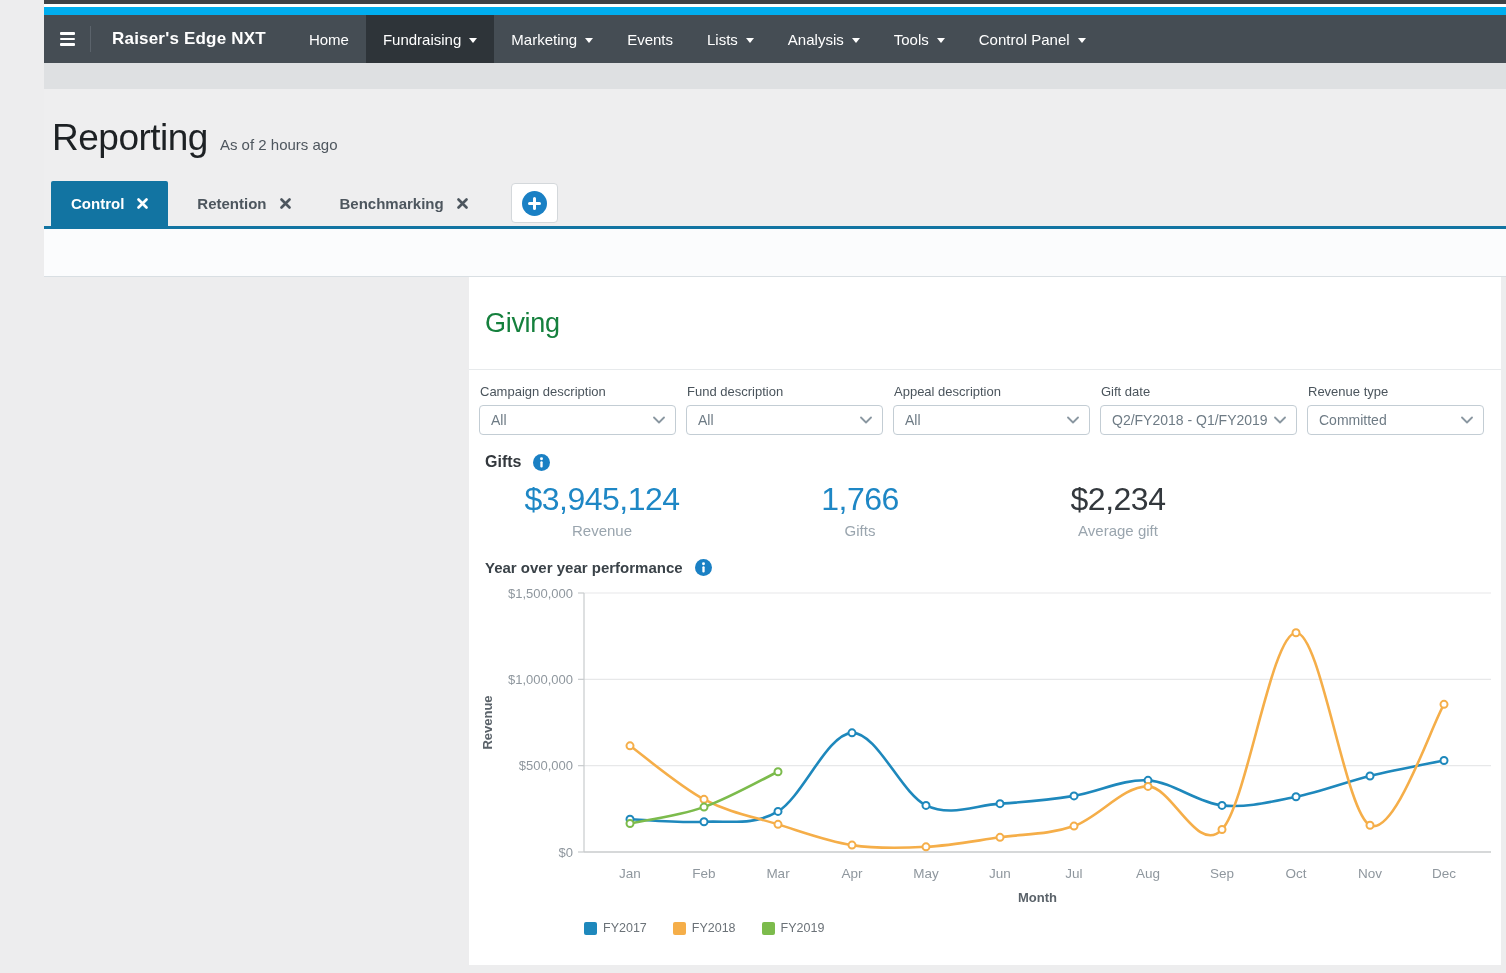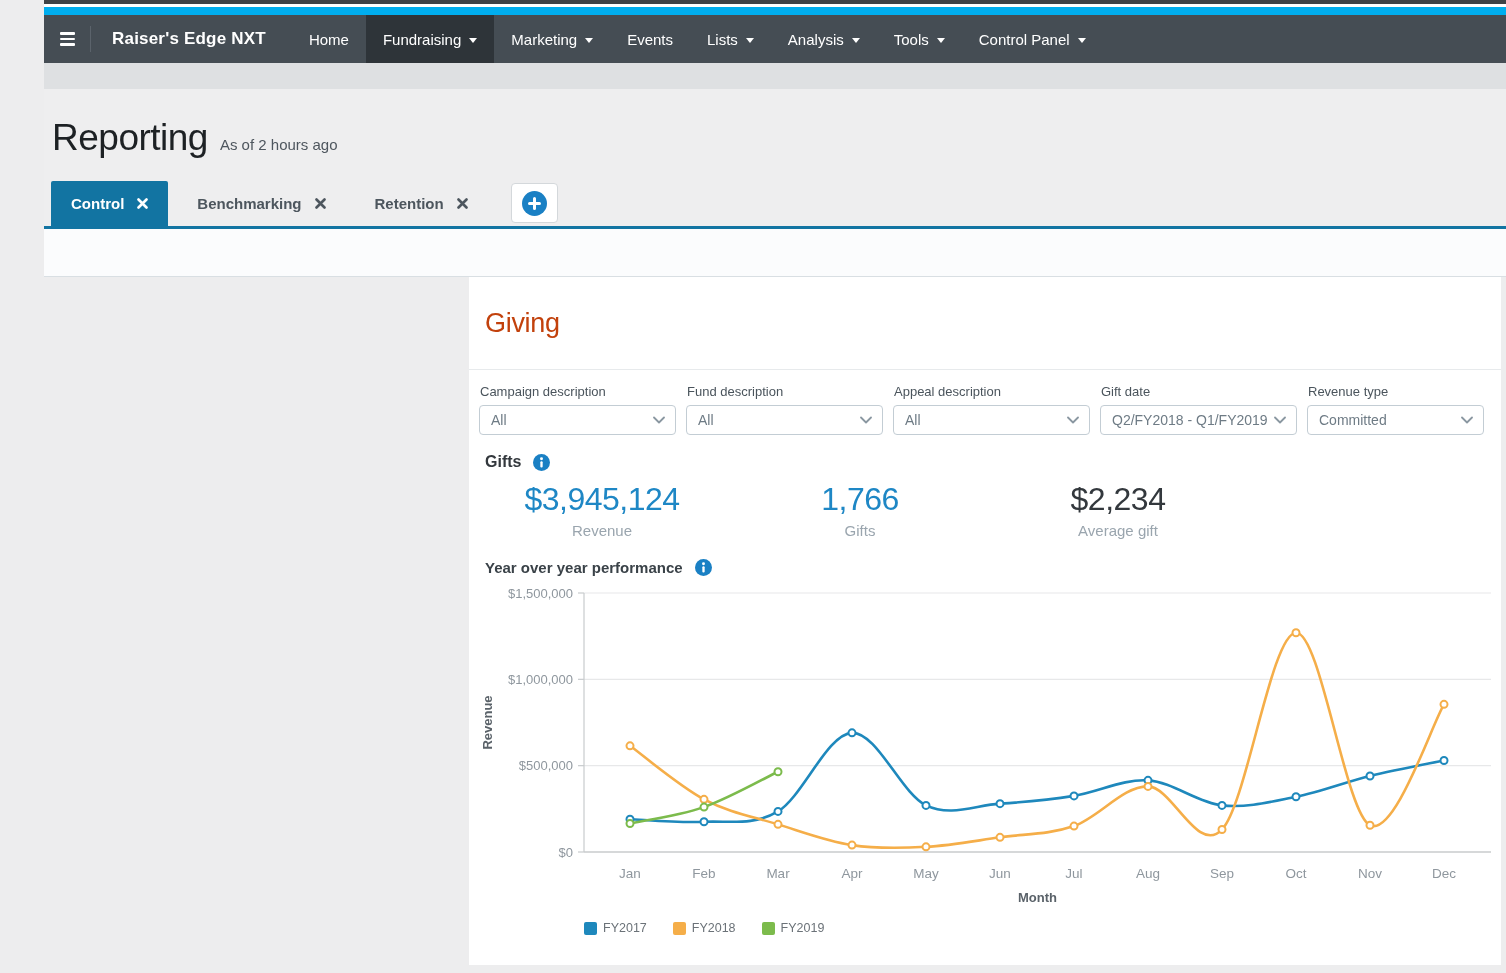"Benchmarking" div.tab { order: before "Retention" -> after "Retention" }
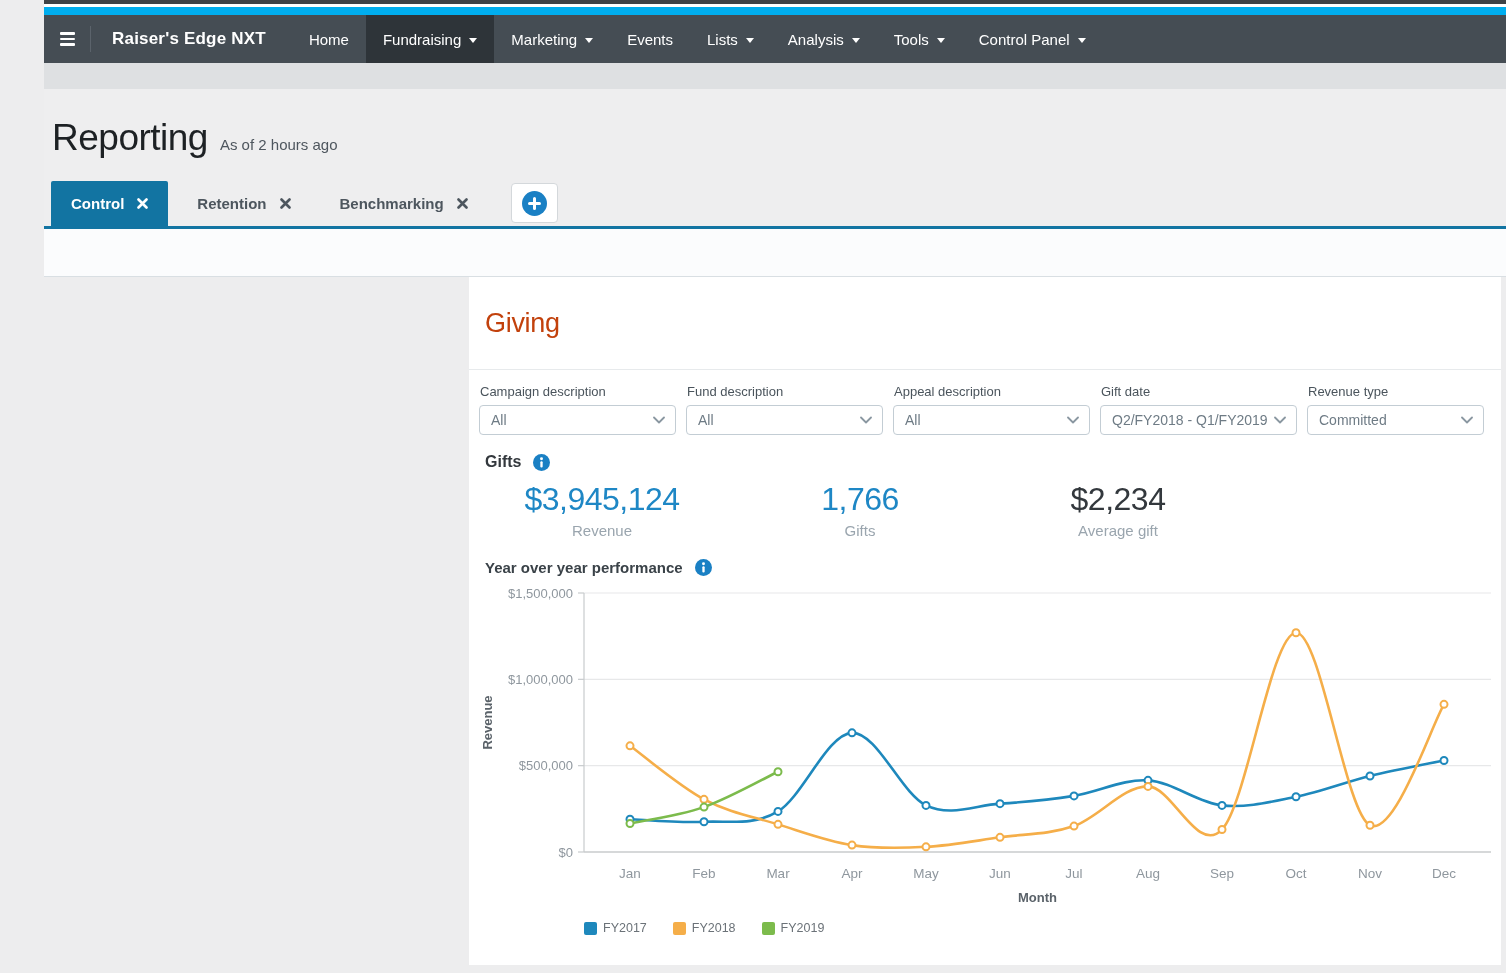"Giving" .section-title { color: #c2410c -> #15803d }
